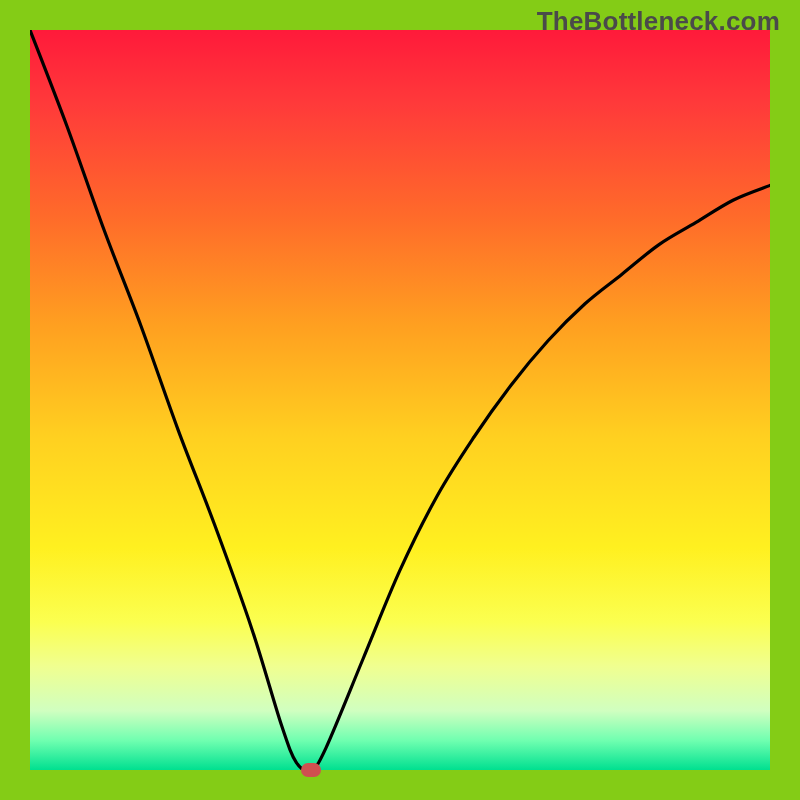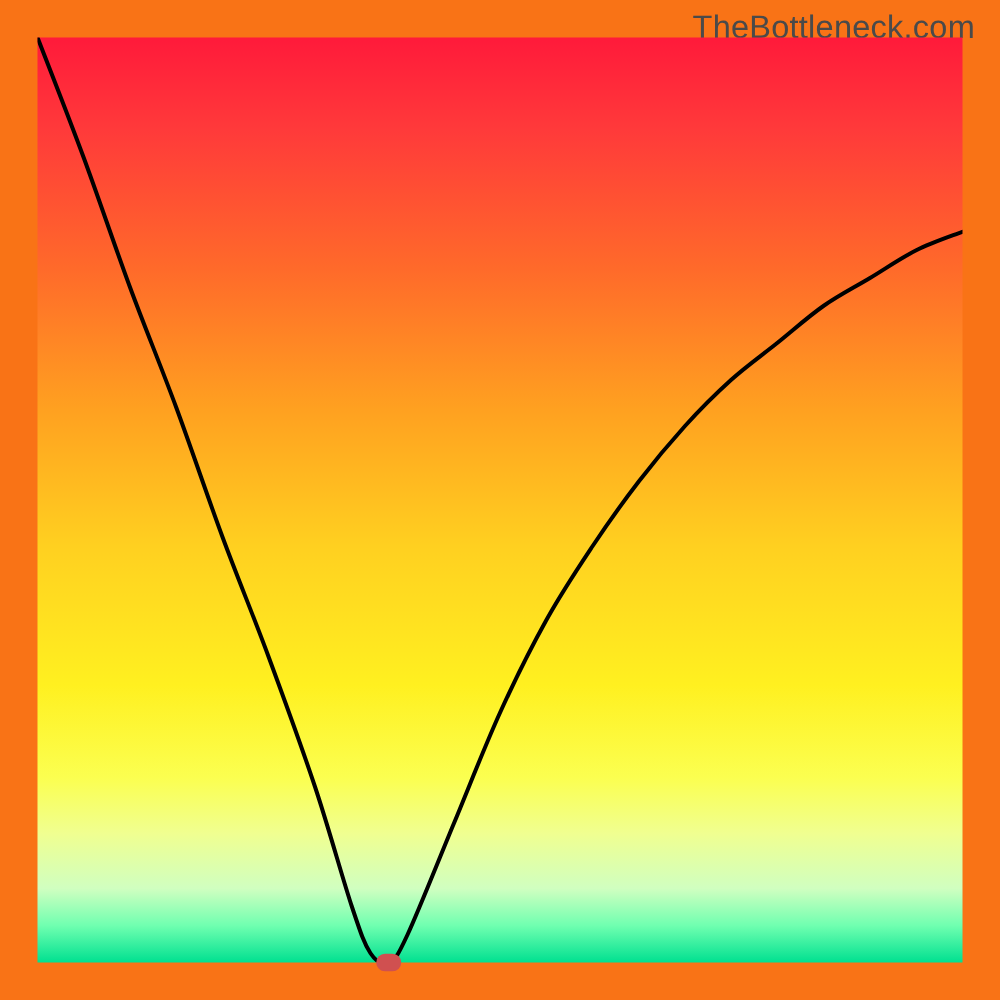"TheBottleneck.com" .frame { background: #f97316 -> #84cc16; font-weight: none -> bold }
